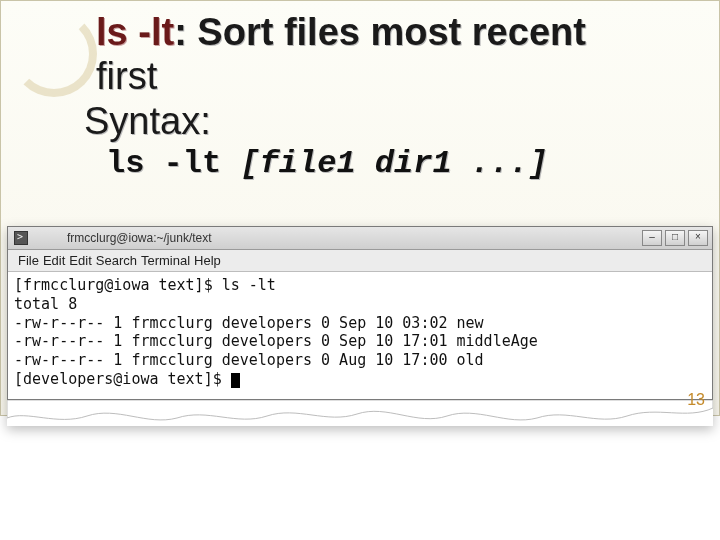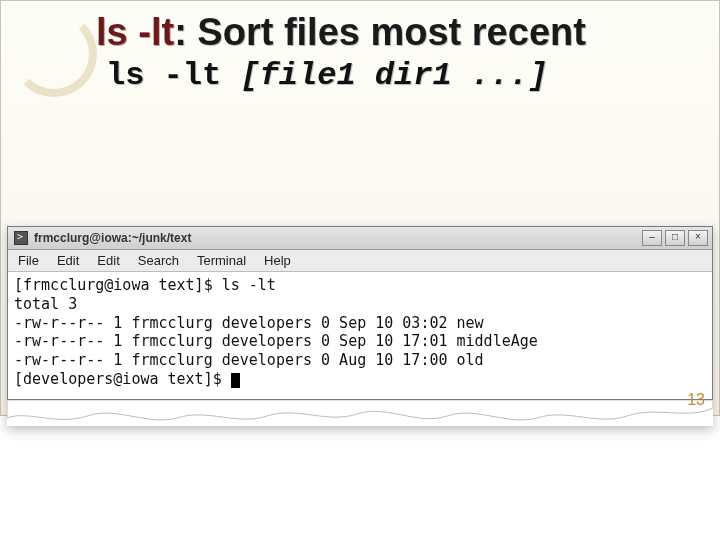"first" div.title-line { html: none -> <div>first</div> }
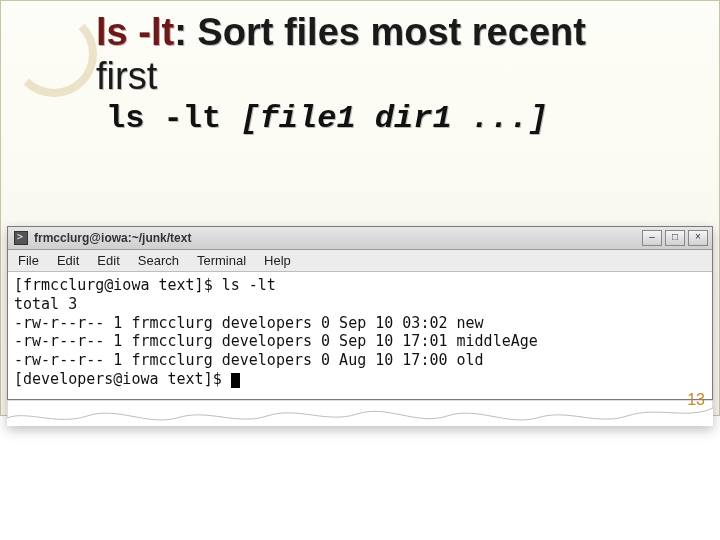"Syntax:" div.syntax-label { html: none -> <div>Syntax:</div> }
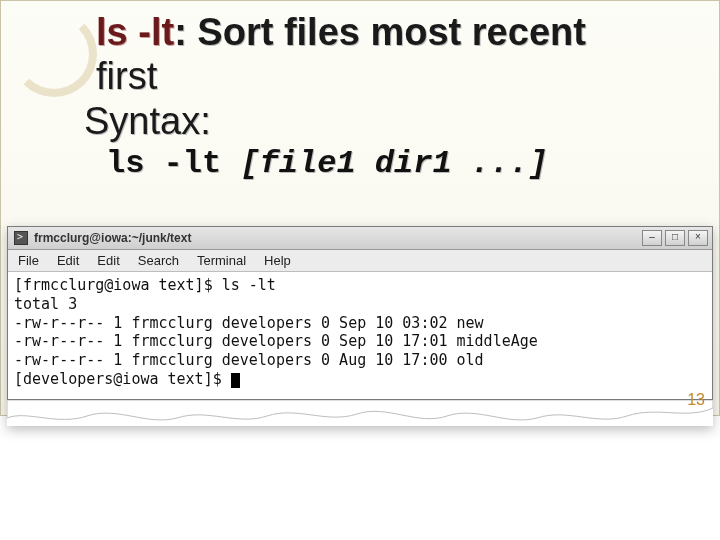"frmcclurg@iowa:~/junk/text" .term-titlebar .title-text { font-weight: bold -> normal; margin-left: none -> 33px }
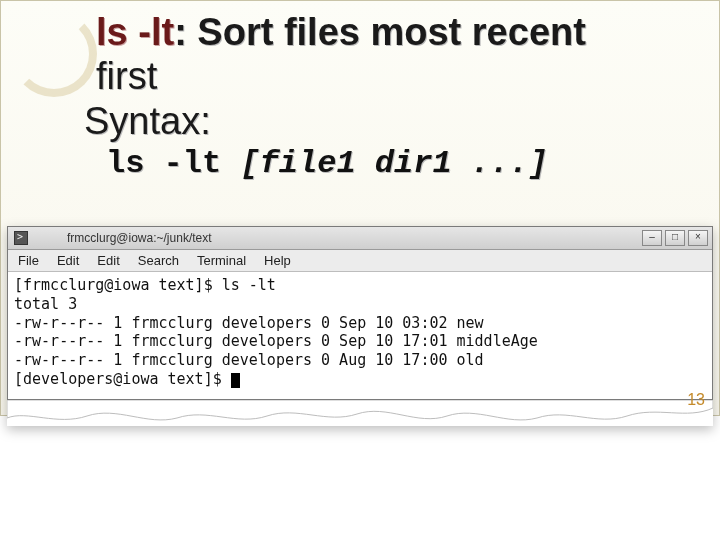"File" .term-menu { gap: 18px -> 4px }
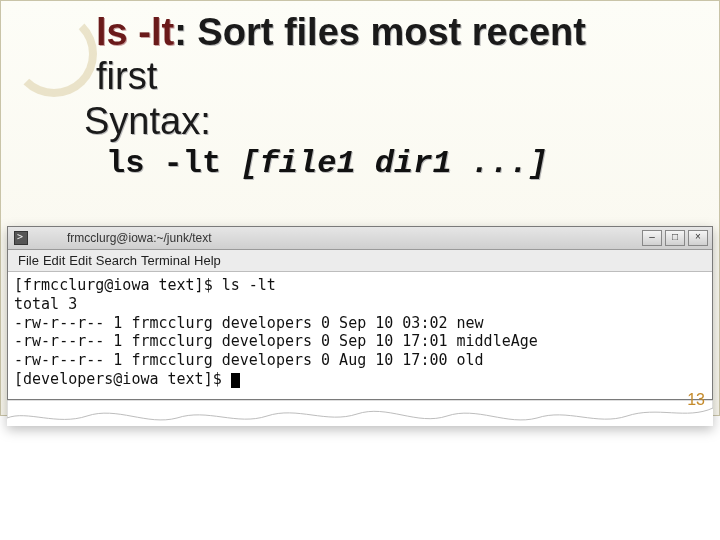"total 3" span { text: 3 -> 8 }
